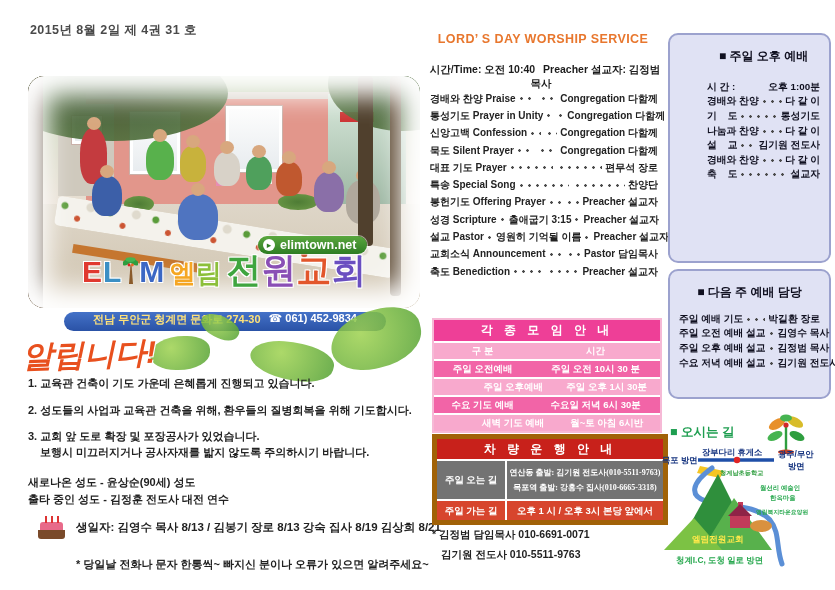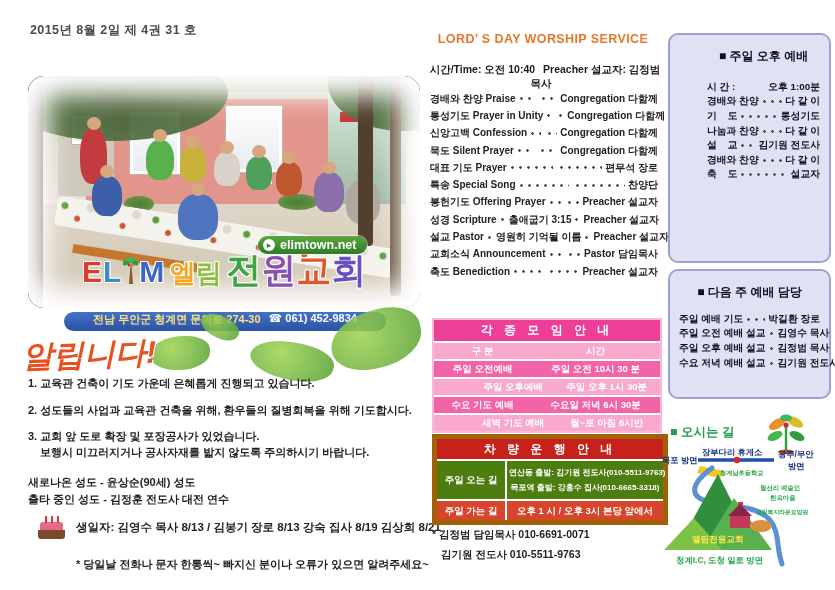"주일 오는 길" .tr-row1 { background: #4d7c0f -> #737373; font-family: none -> Liberation Serif, serif }
